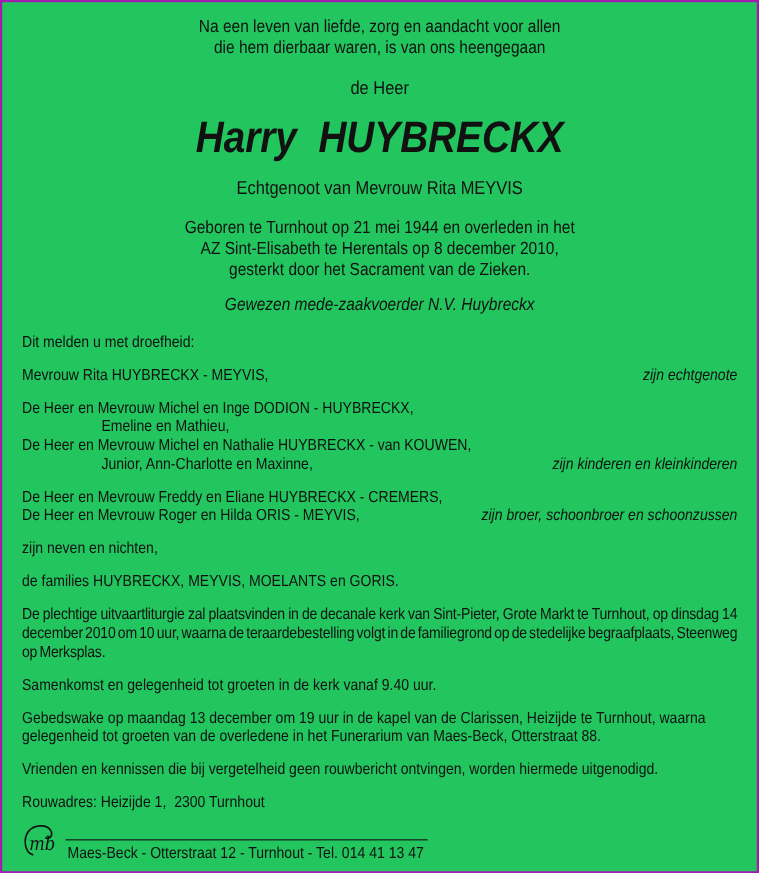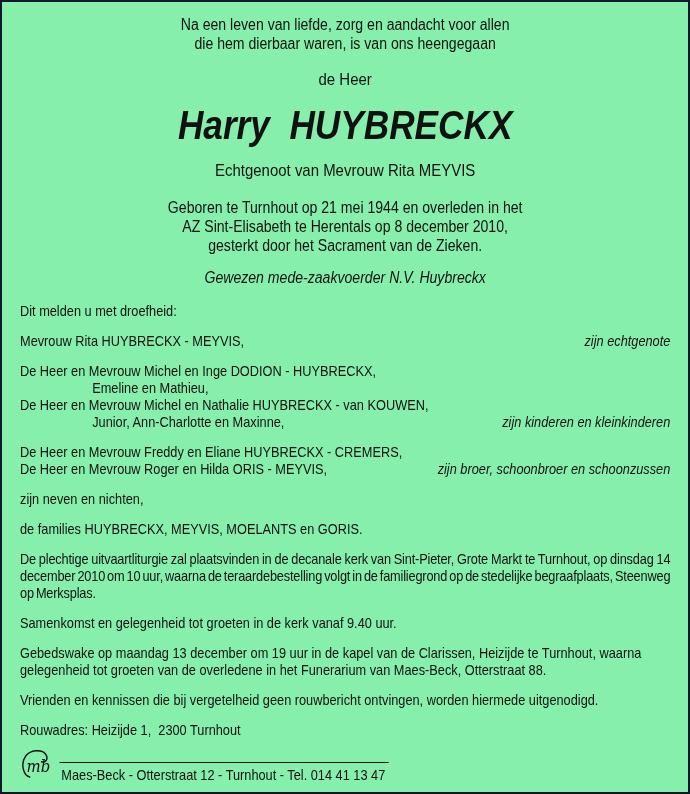"Na een leven van liefde," .page { background: #86efac -> #22c55e; border: 2px solid #0f172a -> 2px solid #a21caf }
